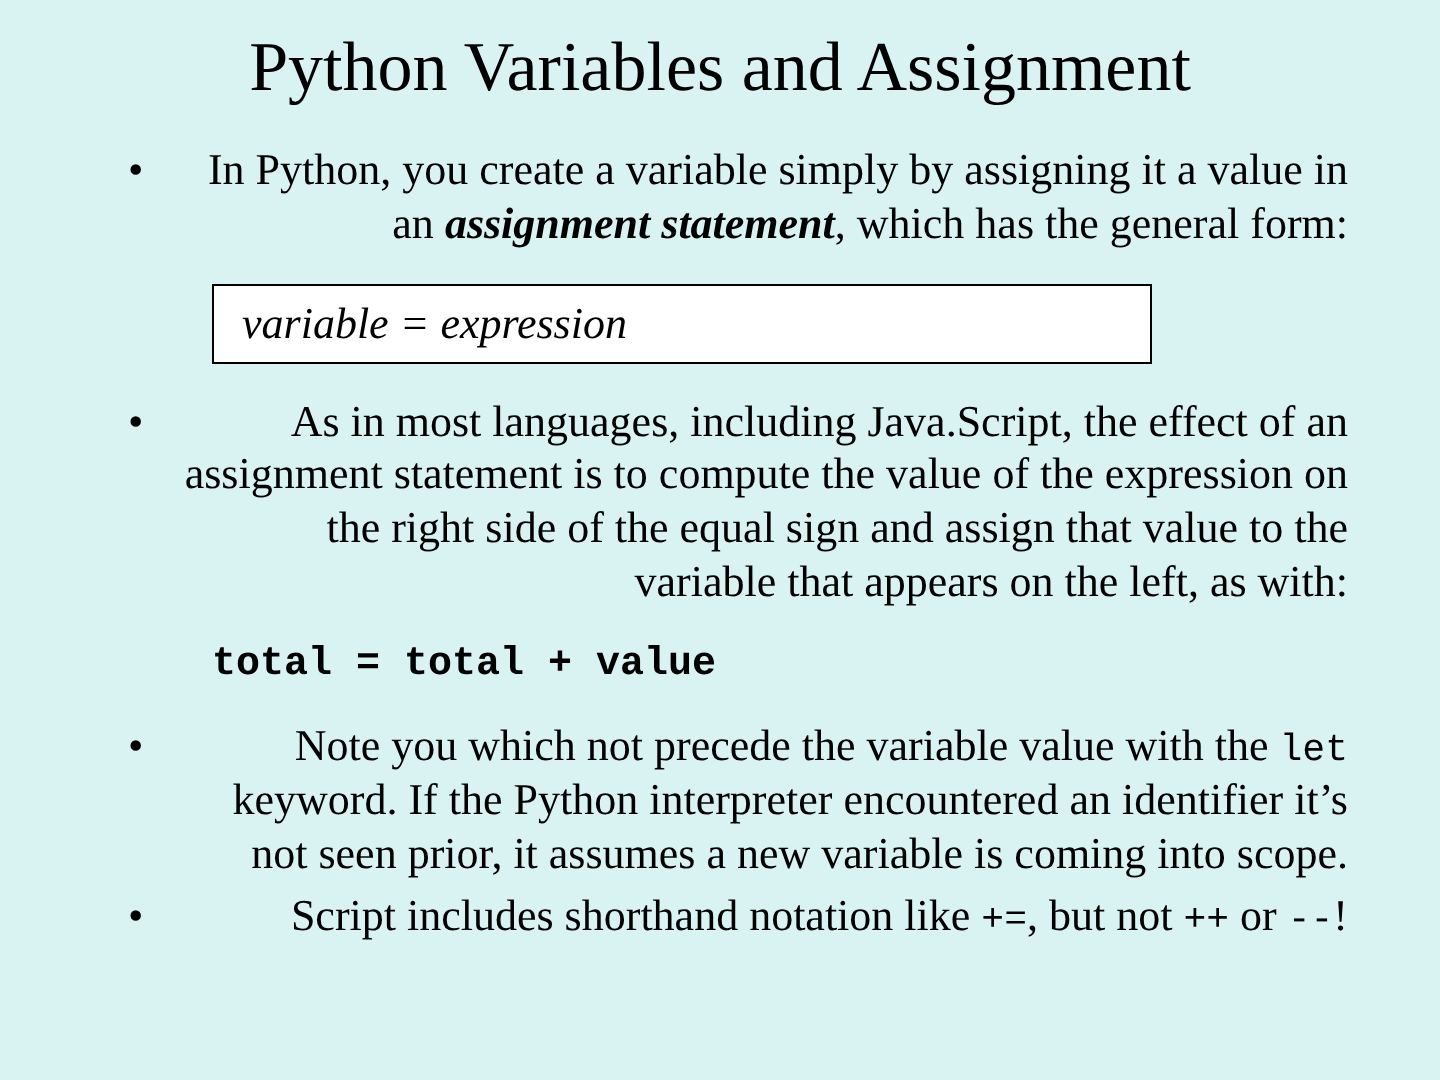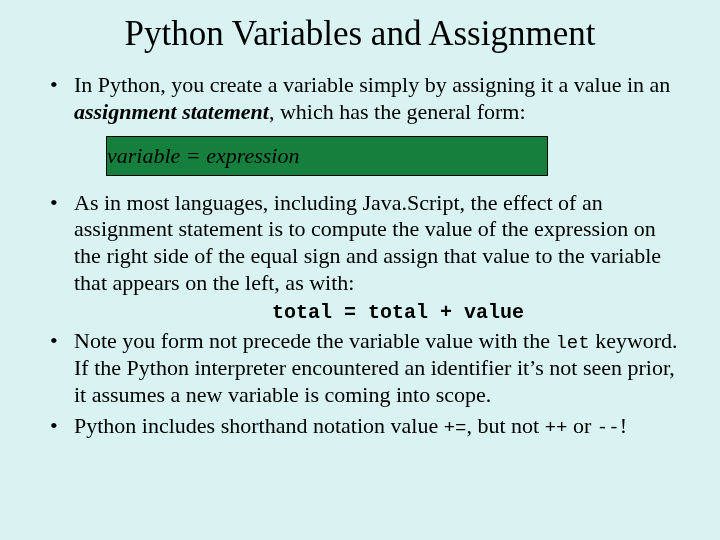"In Python, you create a" ul.bullets { margin: 2px -> 16px; text-align: none -> right }
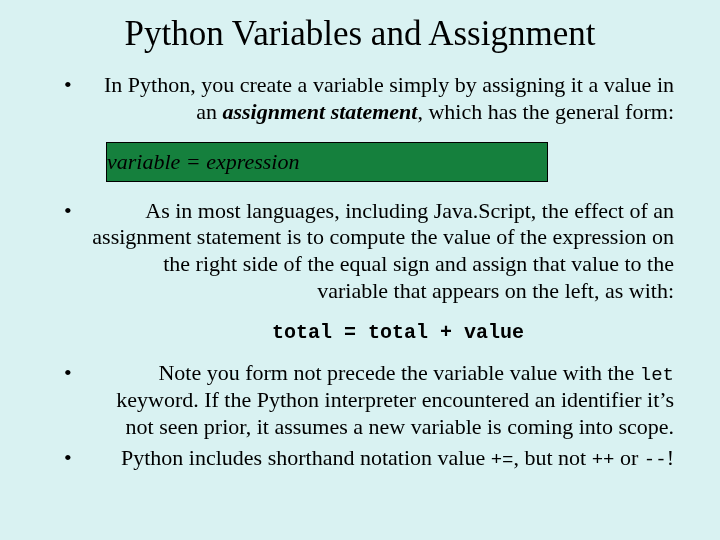"variable = expression" .syntax-box { background: #15803d -> #ffffff; padding: 6px 0 -> 6px 14px }
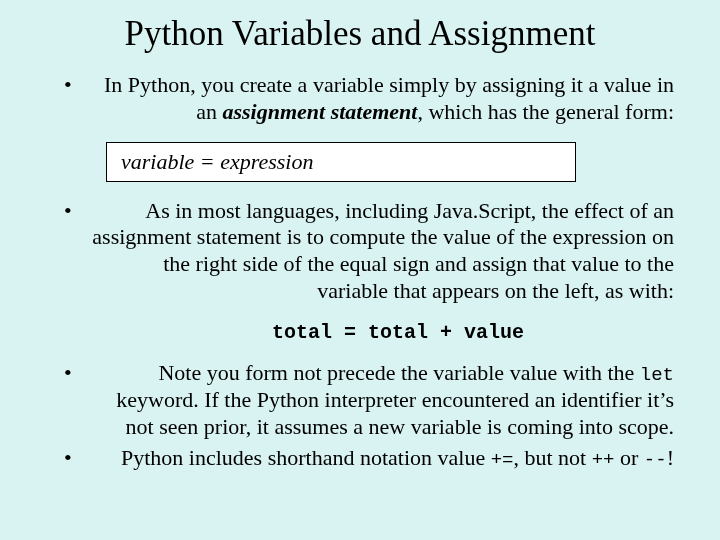"total = total + value" .code-line { text-align: center -> none }
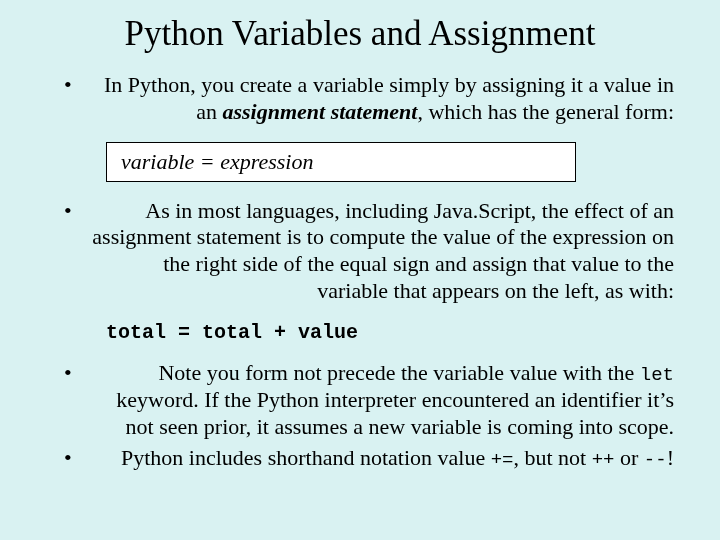"Note you form" span { text: form -> which }
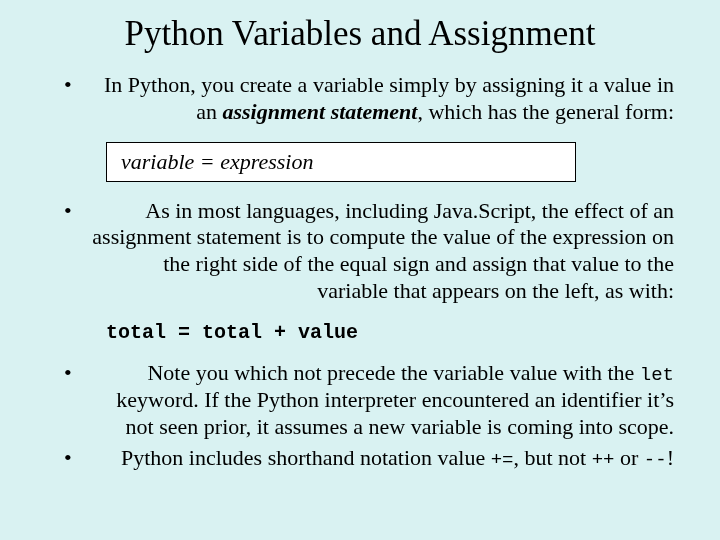"Python includes shorthand notation value" span { text: Python includes shorthand notation value -> Script includes shorthand notation like }
